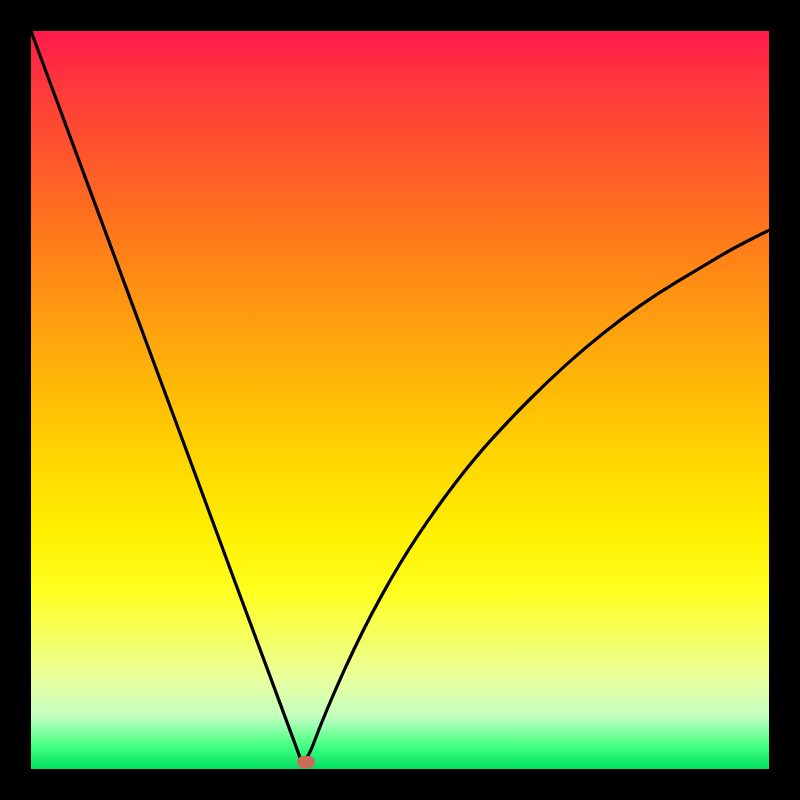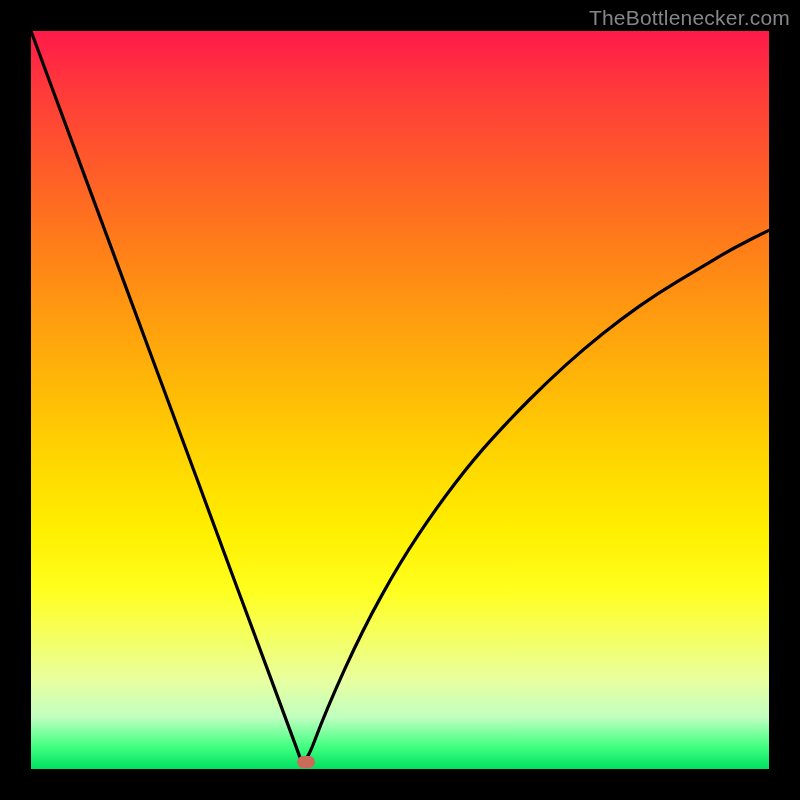"TheBottlenecker.com" div.watermark { html: <div>TheBottlenecker.com</div> -> none }
